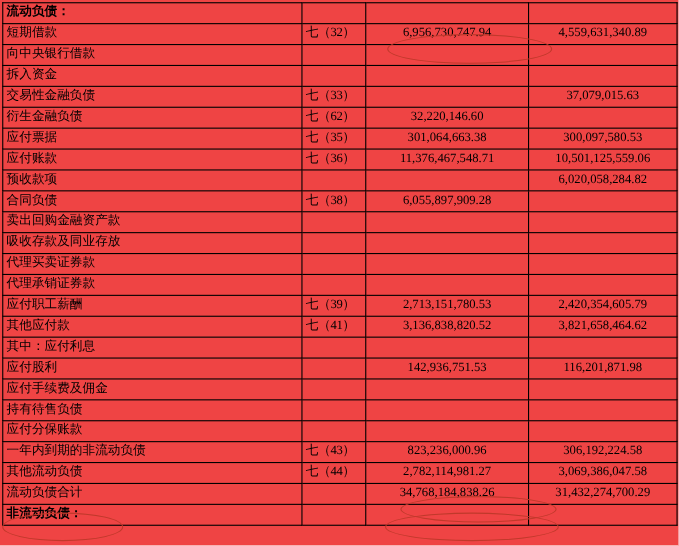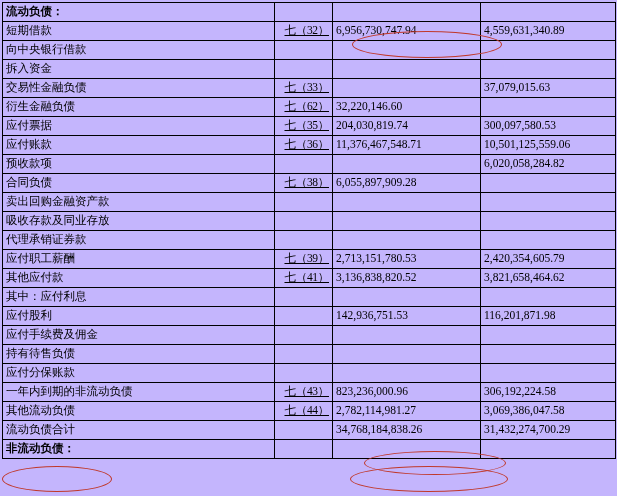"流动负债：" #sheet { background: #c4b5fd -> #ef4444 }
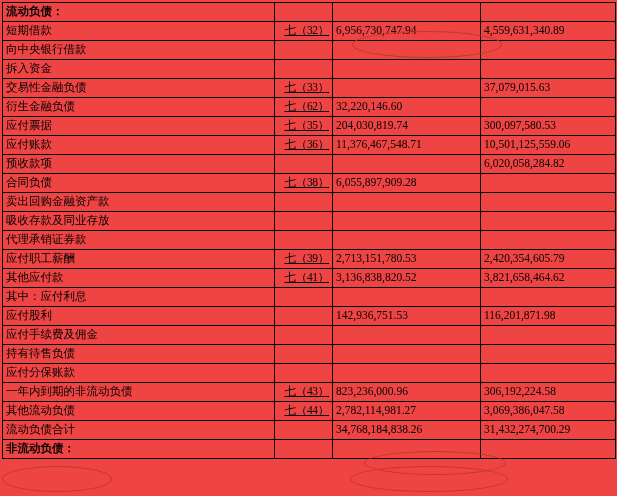"七（32）" td.note { text-align: right -> left; text-decoration: underline -> none }
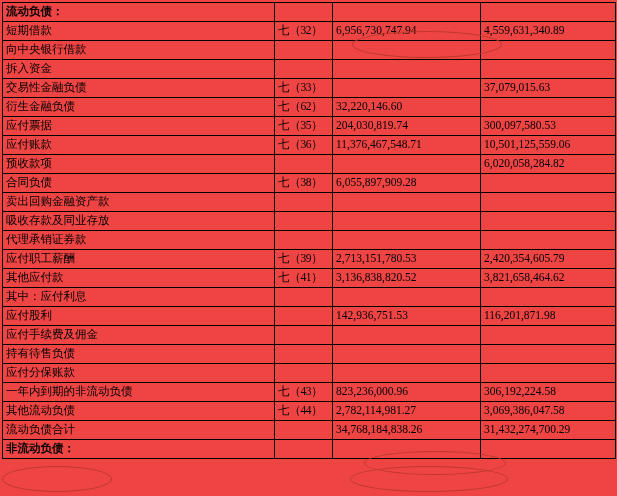"6,956,730,747.94" td.val { text-align: left -> center }
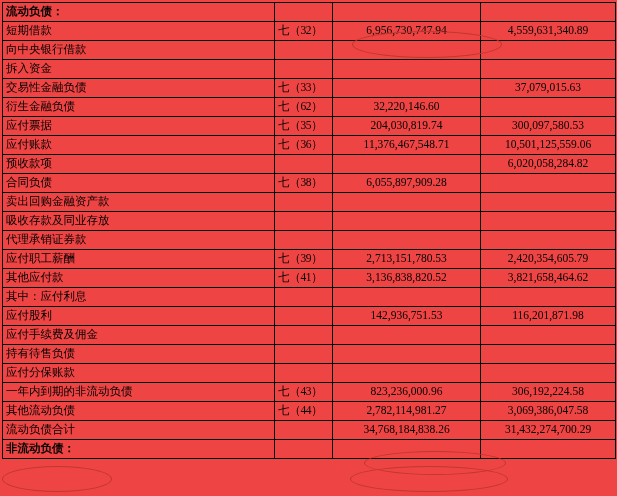"204,030,819.74" td.val { text: 204,030,819.74 -> 301,064,663.38 }
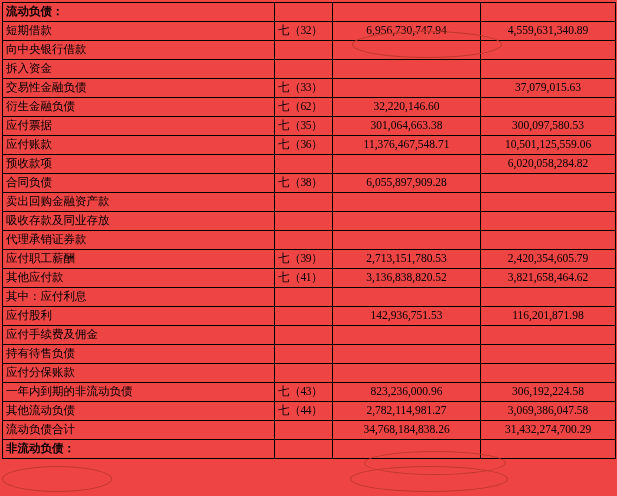"代理买卖证券款" tr { html: none -> <tr> <td>代理买卖证券款</td> <td></td> <td></td> <td></td> </tr> }
